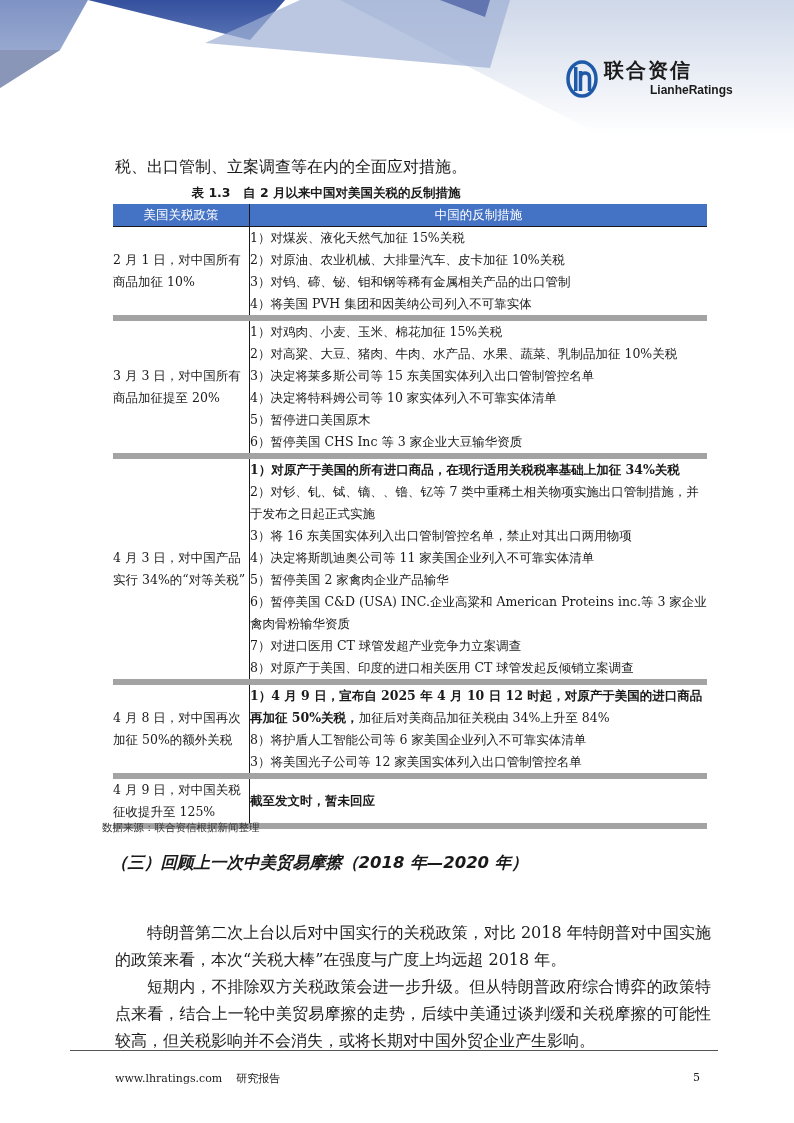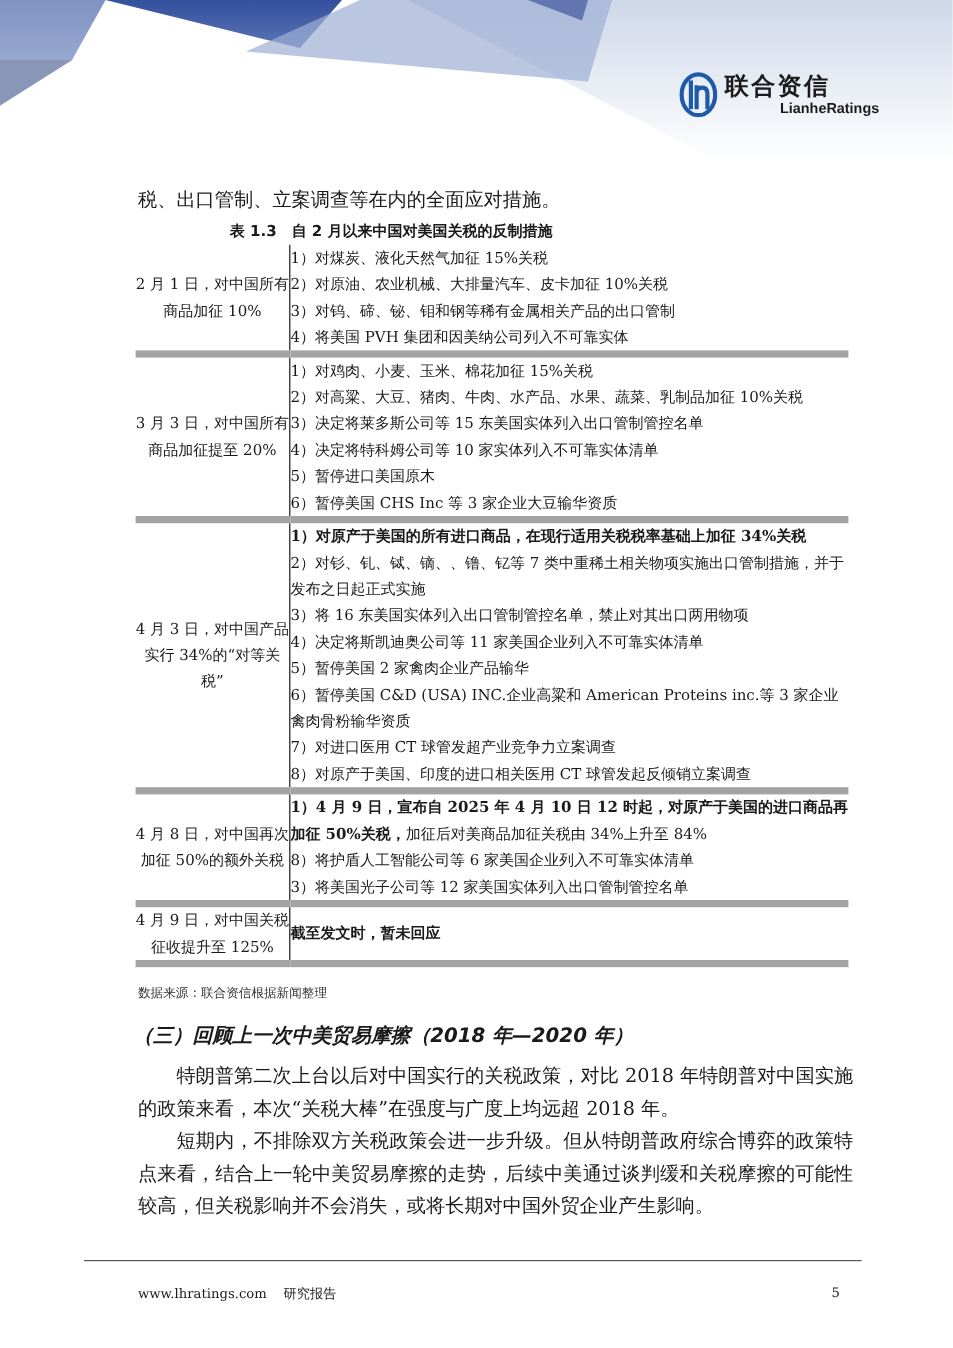"联合资信" .logo-cn { font-family: Liberation Sans, sans-serif -> Liberation Mono, monospace }
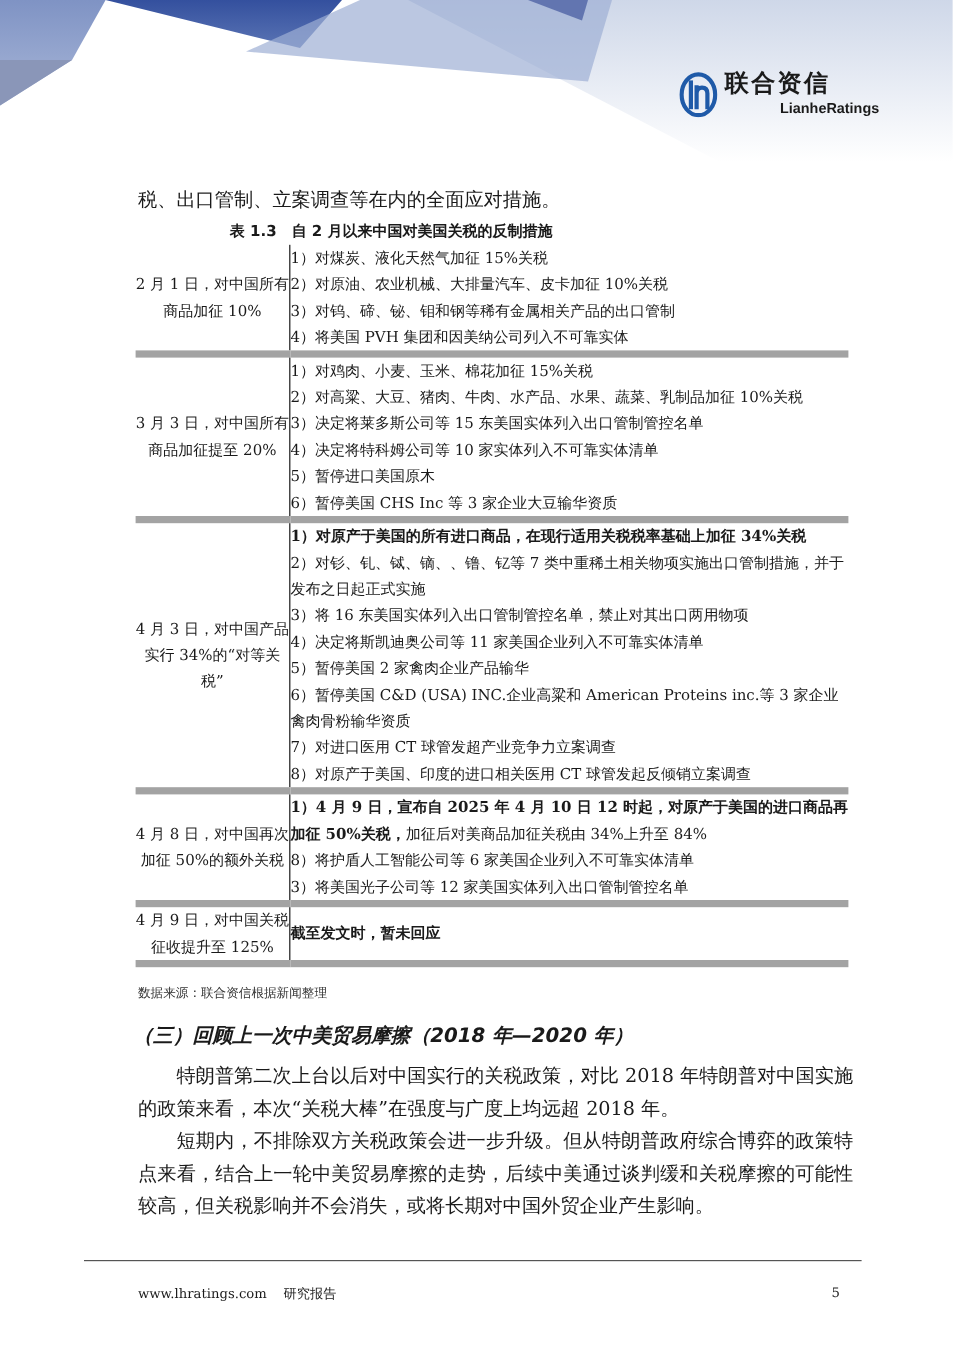"美国关税政策" tr.hdr { html: none -> <tr> <th>美国关税政策</th> <th>中国的反制措施</th> </tr> }
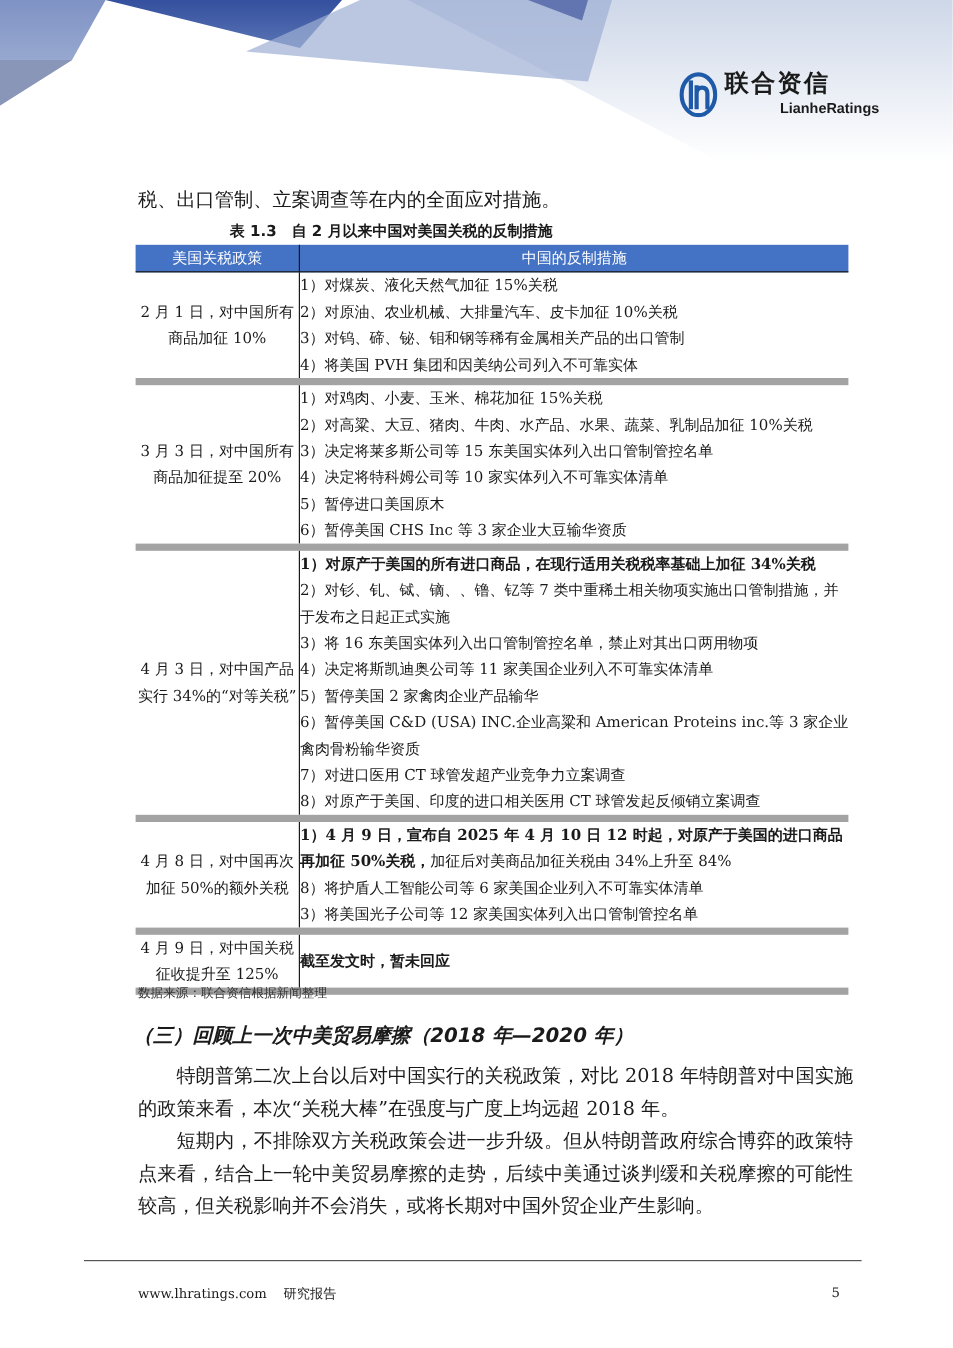"2 月 1 日，对中国所有商品加征 10%" td.pol { text-align: center -> left }
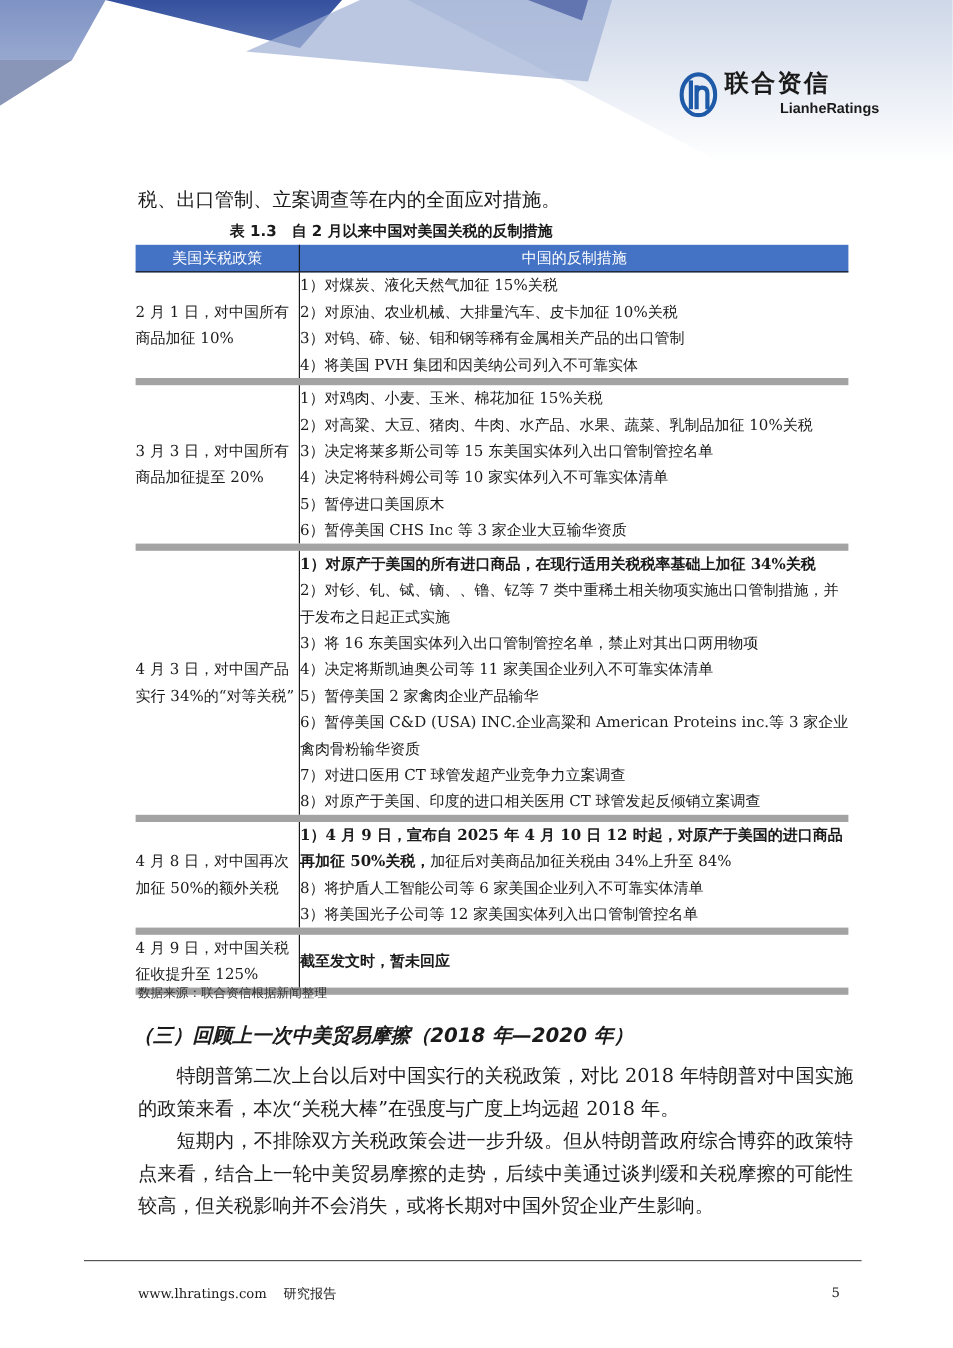"数据来源：联合资信根据新闻整理" .source { left: 115px -> 102px }
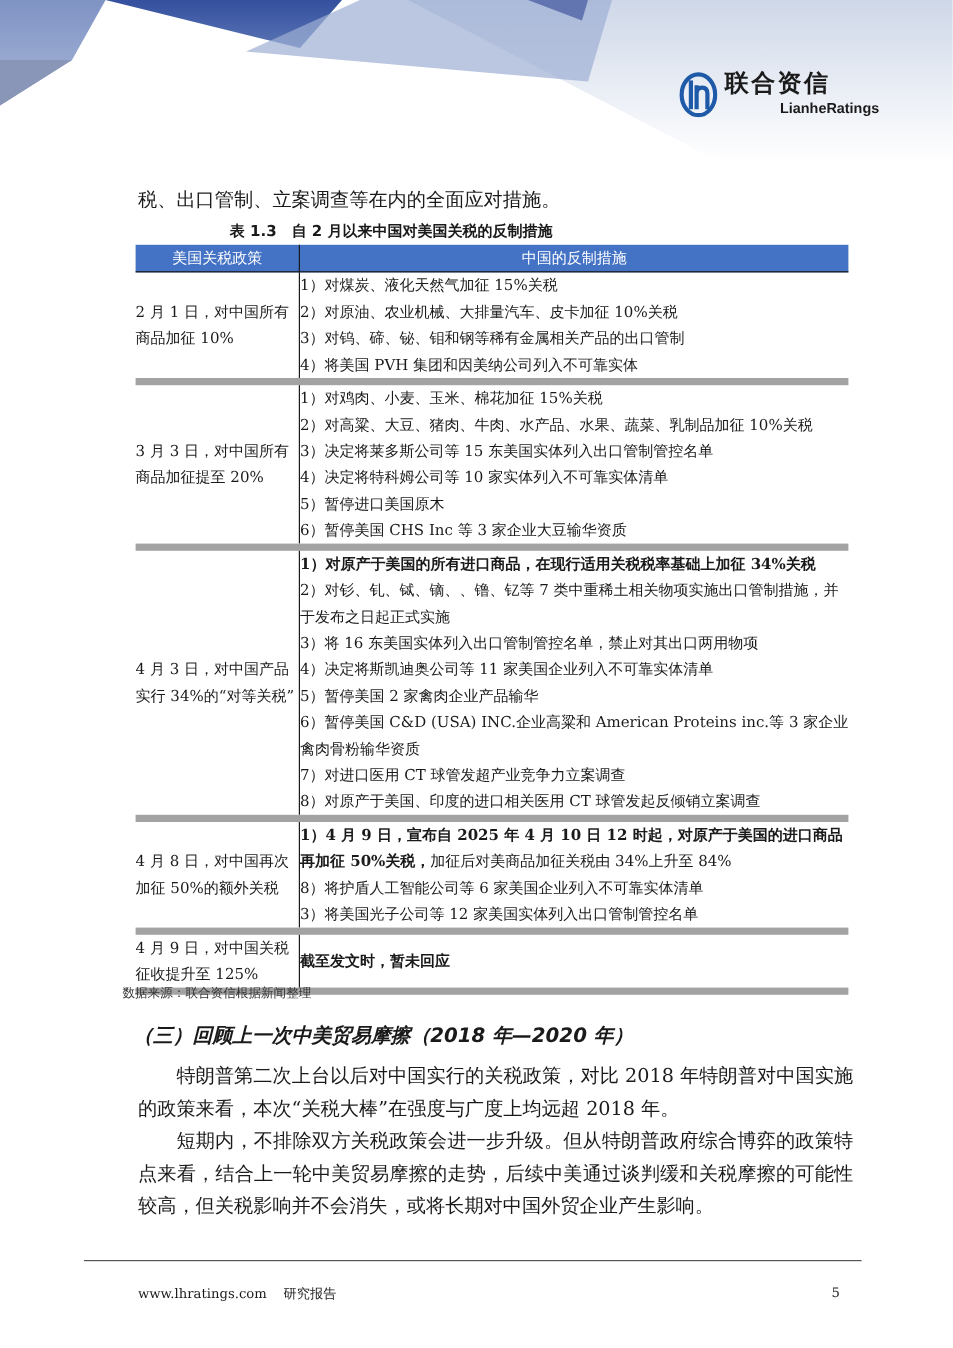"特朗普第二次上台以后对中国实行的关税政策，对比 2018" .indent { margin-top: none -> 36px }
